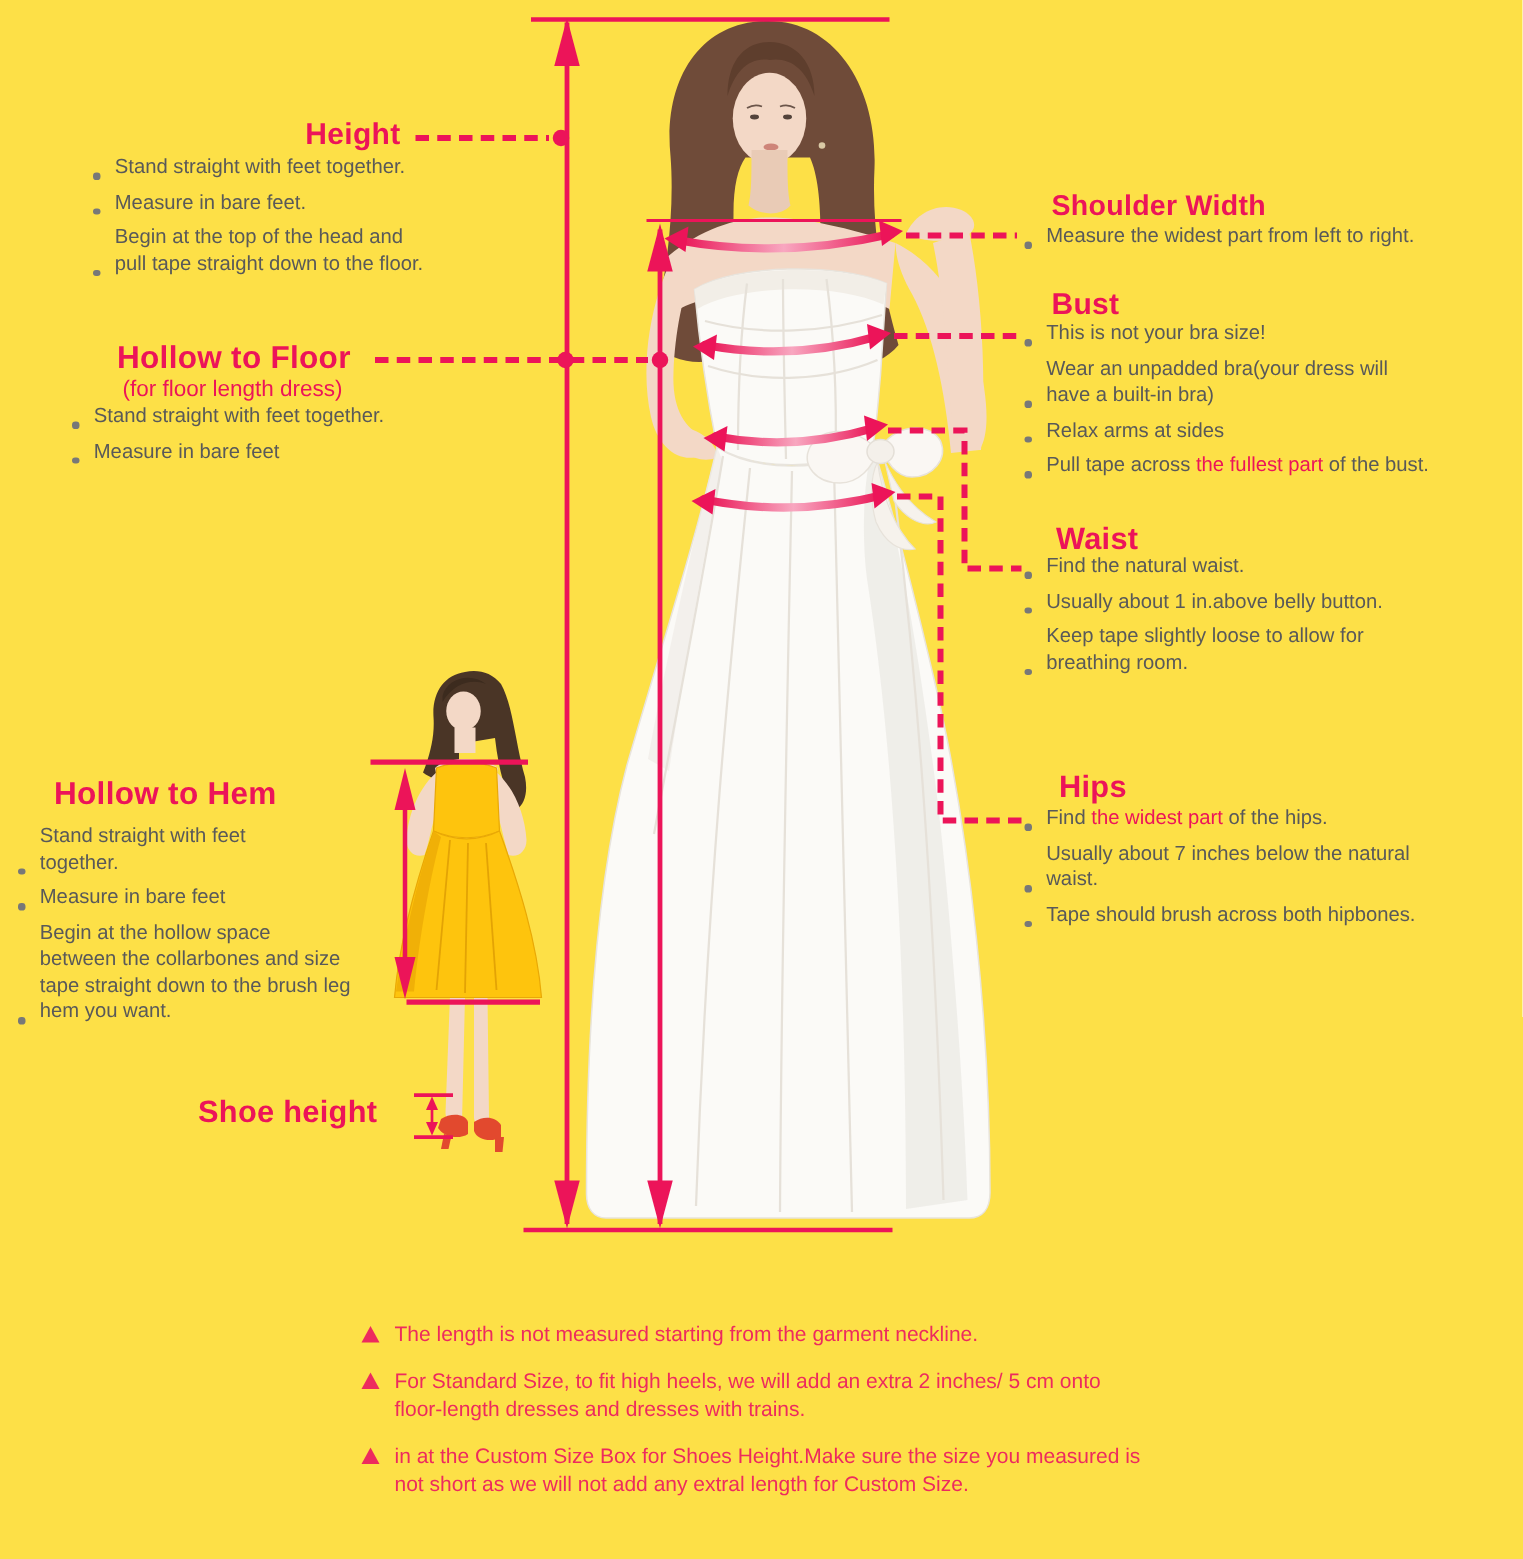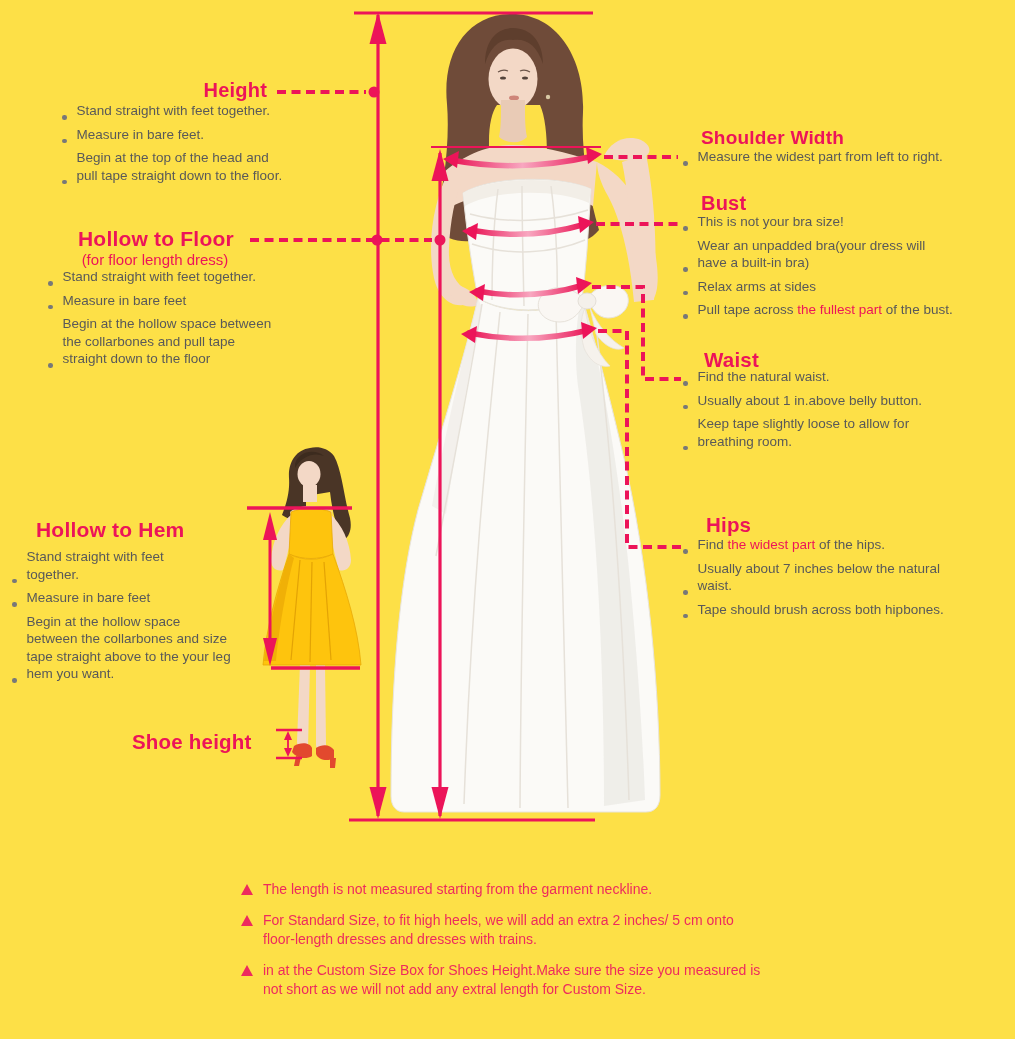"Begin at the hollow space between" div.bullet { html: <div> <span></span> <div> <div>Begin at the hollow space between</div> <div>the collarbones and pull tape</div> <div>straight down to the floor</div> </div> </div> -> none }
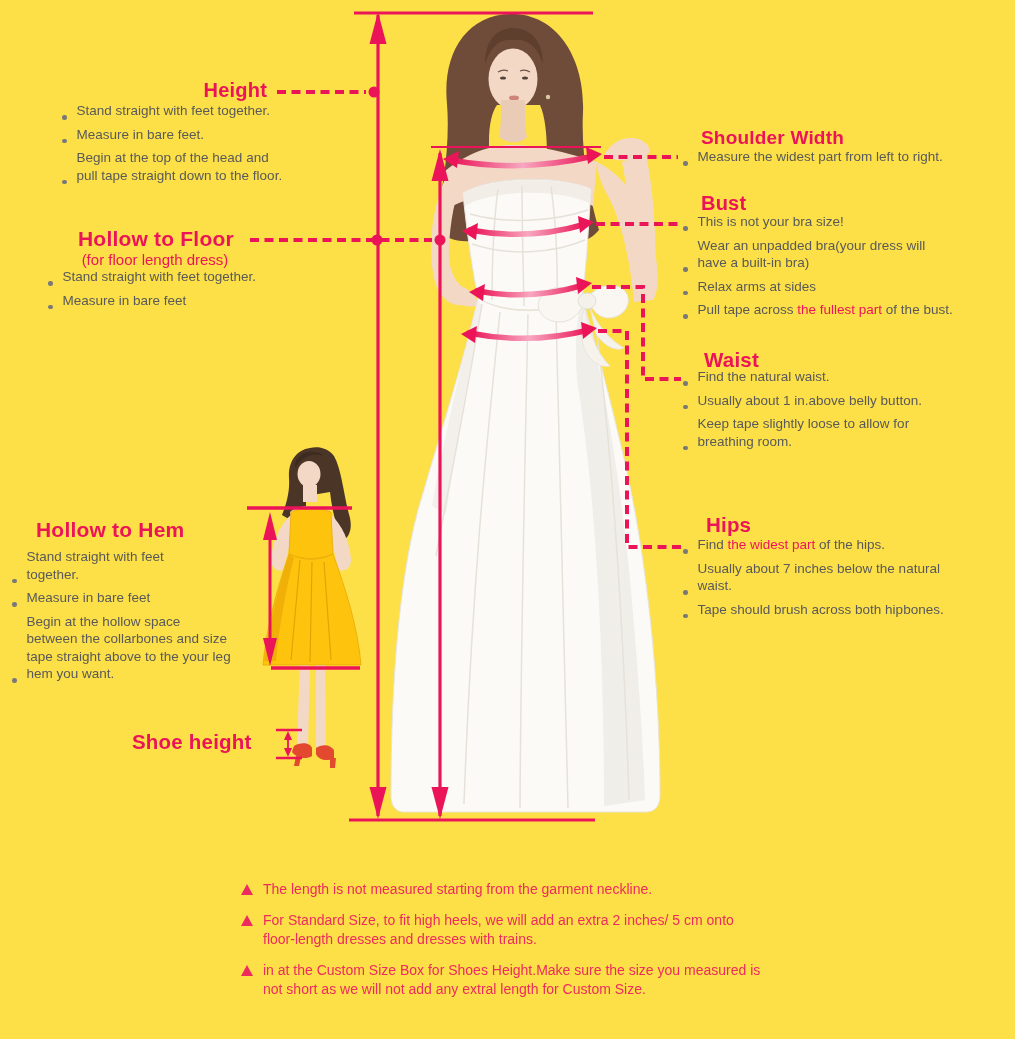"tape straight above to the" div { text: above to the your -> down to the brush }
